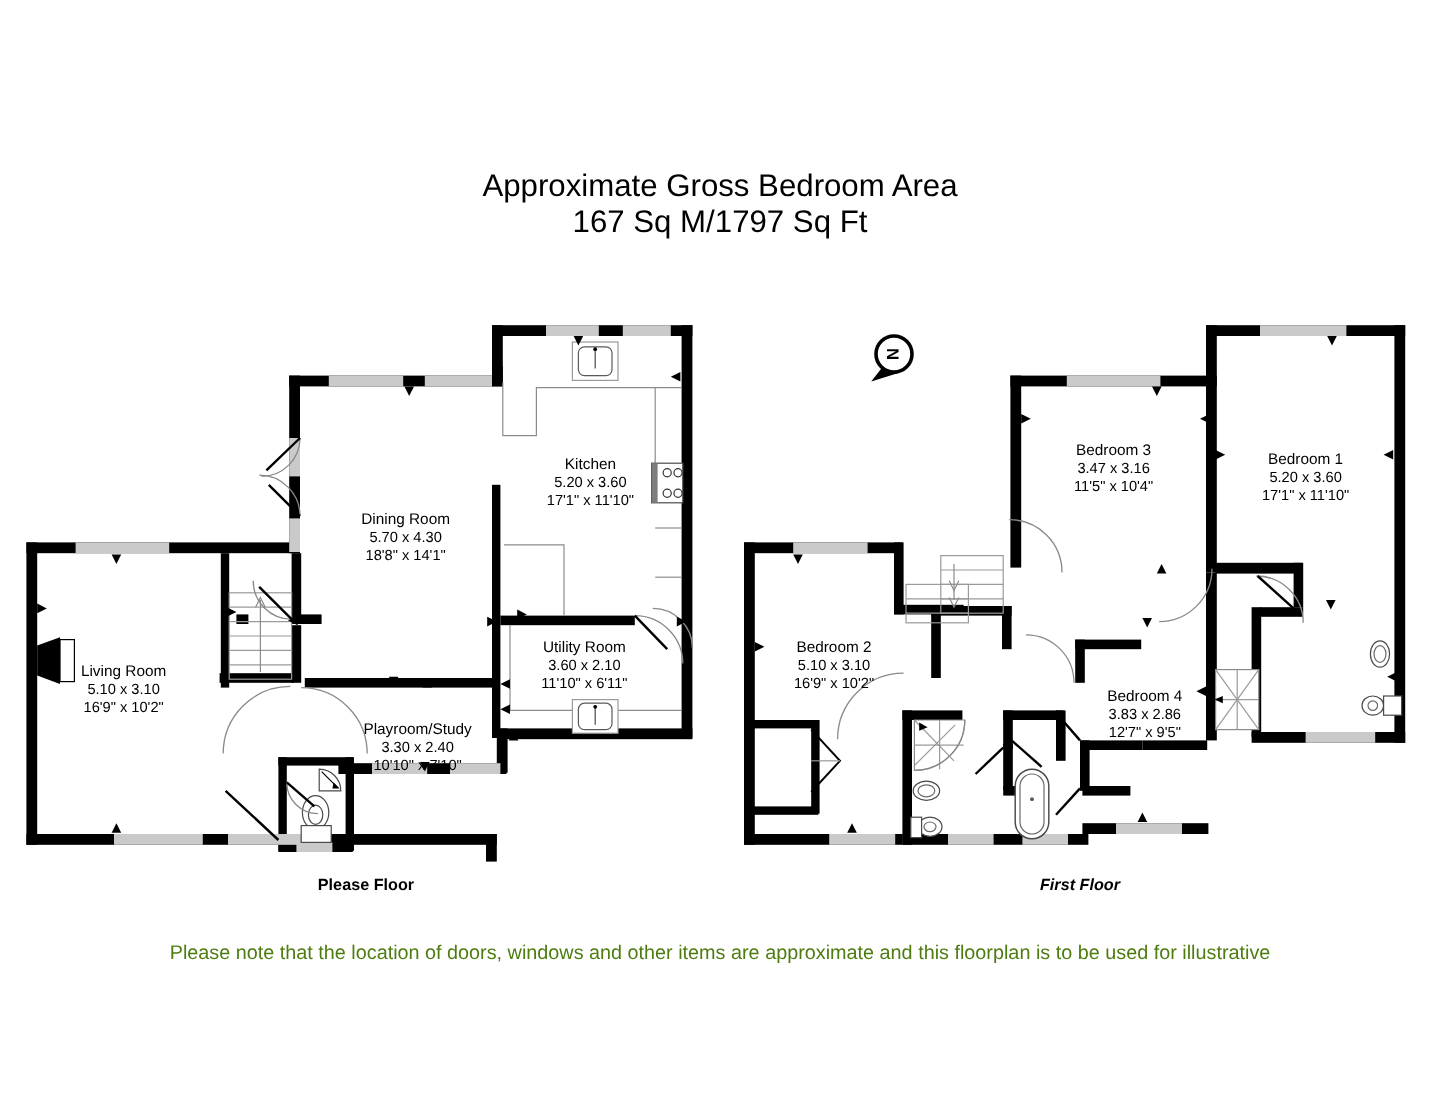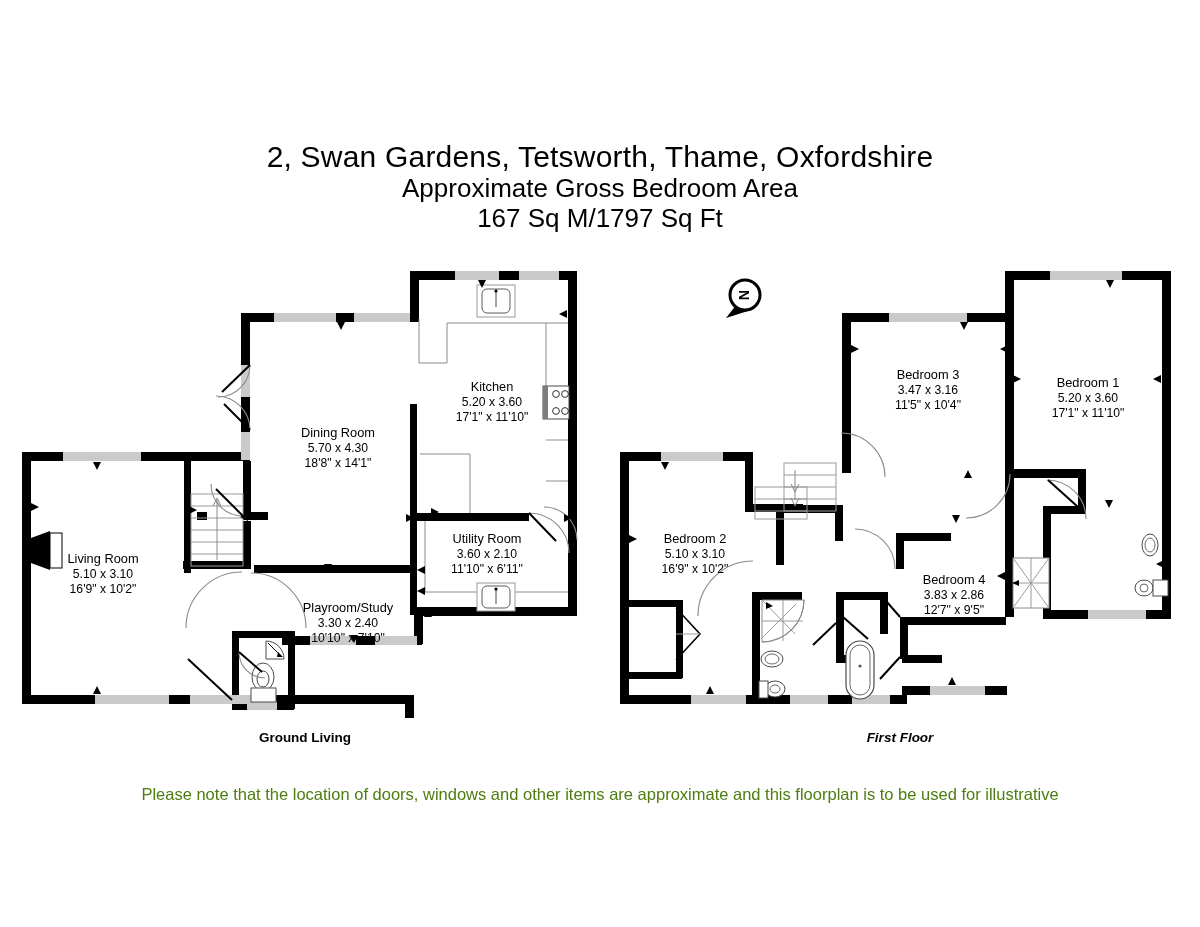"2, Swan Gardens, Tetsworth, Thame," div.title-line1 { html: <div>2, Swan Gardens, Tetsworth, Thame, Oxfordshire</div> -> none }
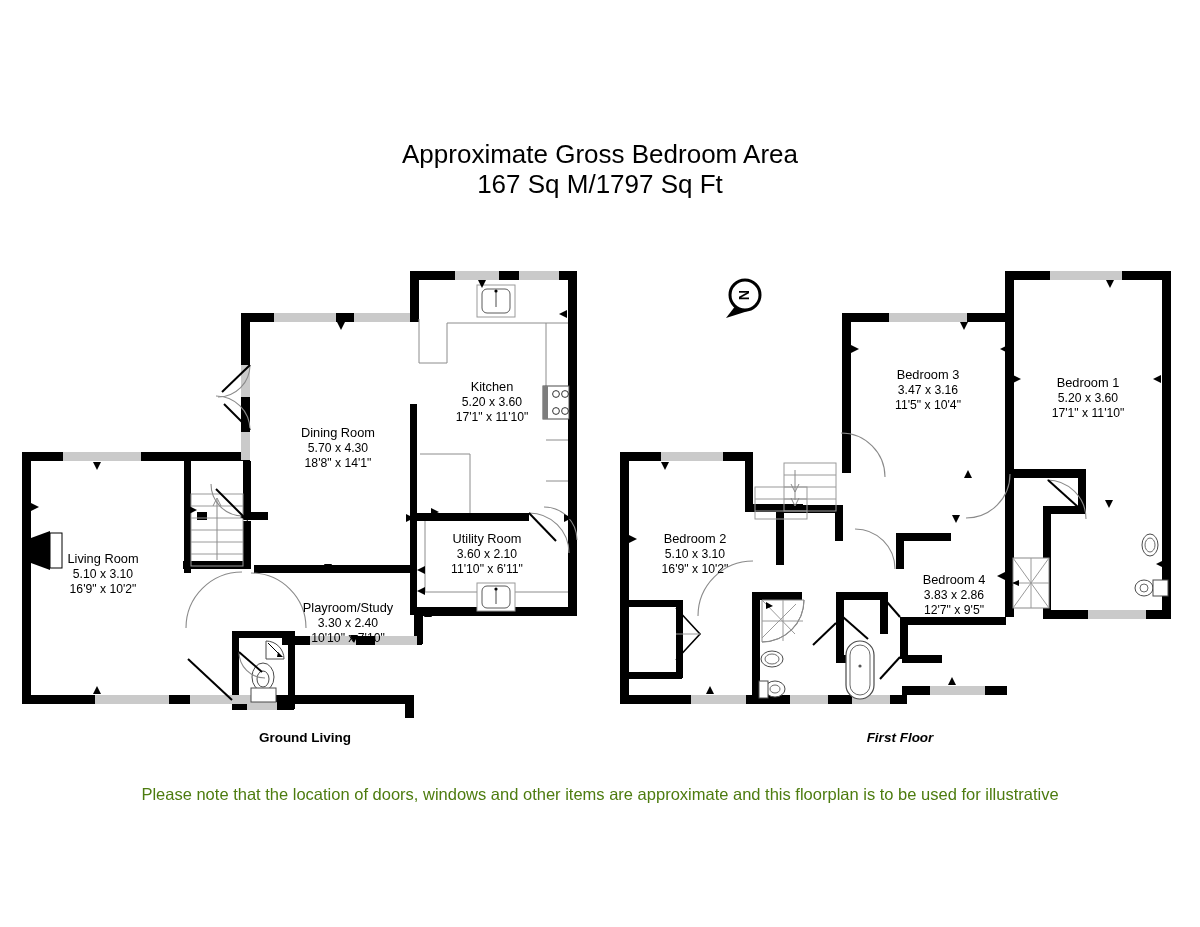"Ground Living" div.floor-caption { text: Ground Living -> Please Floor }
